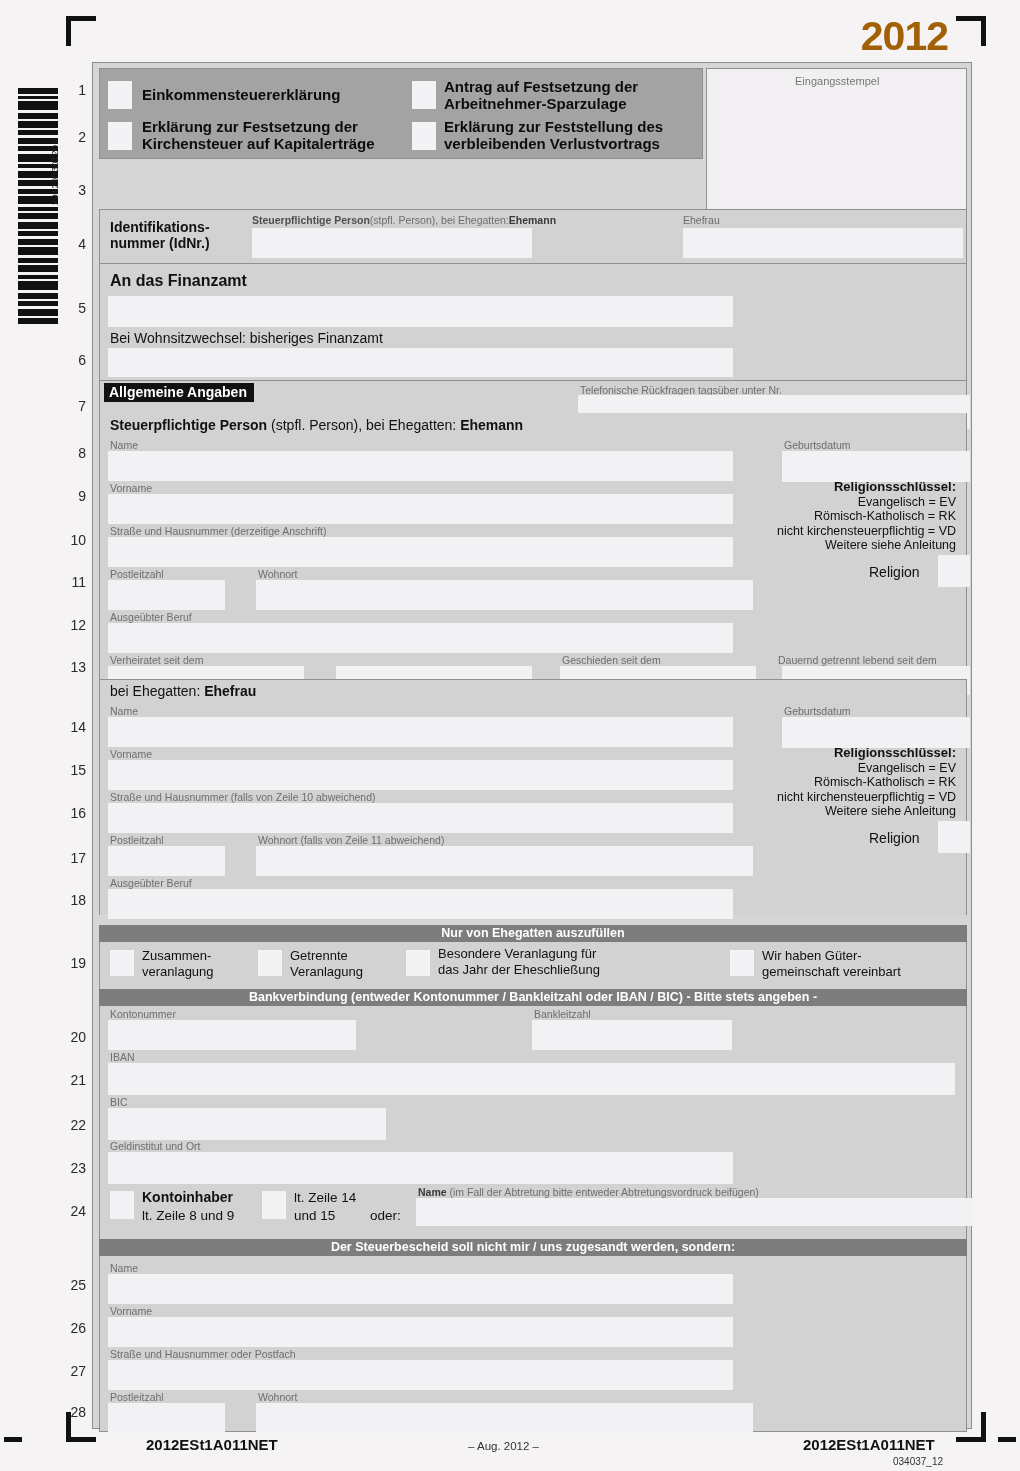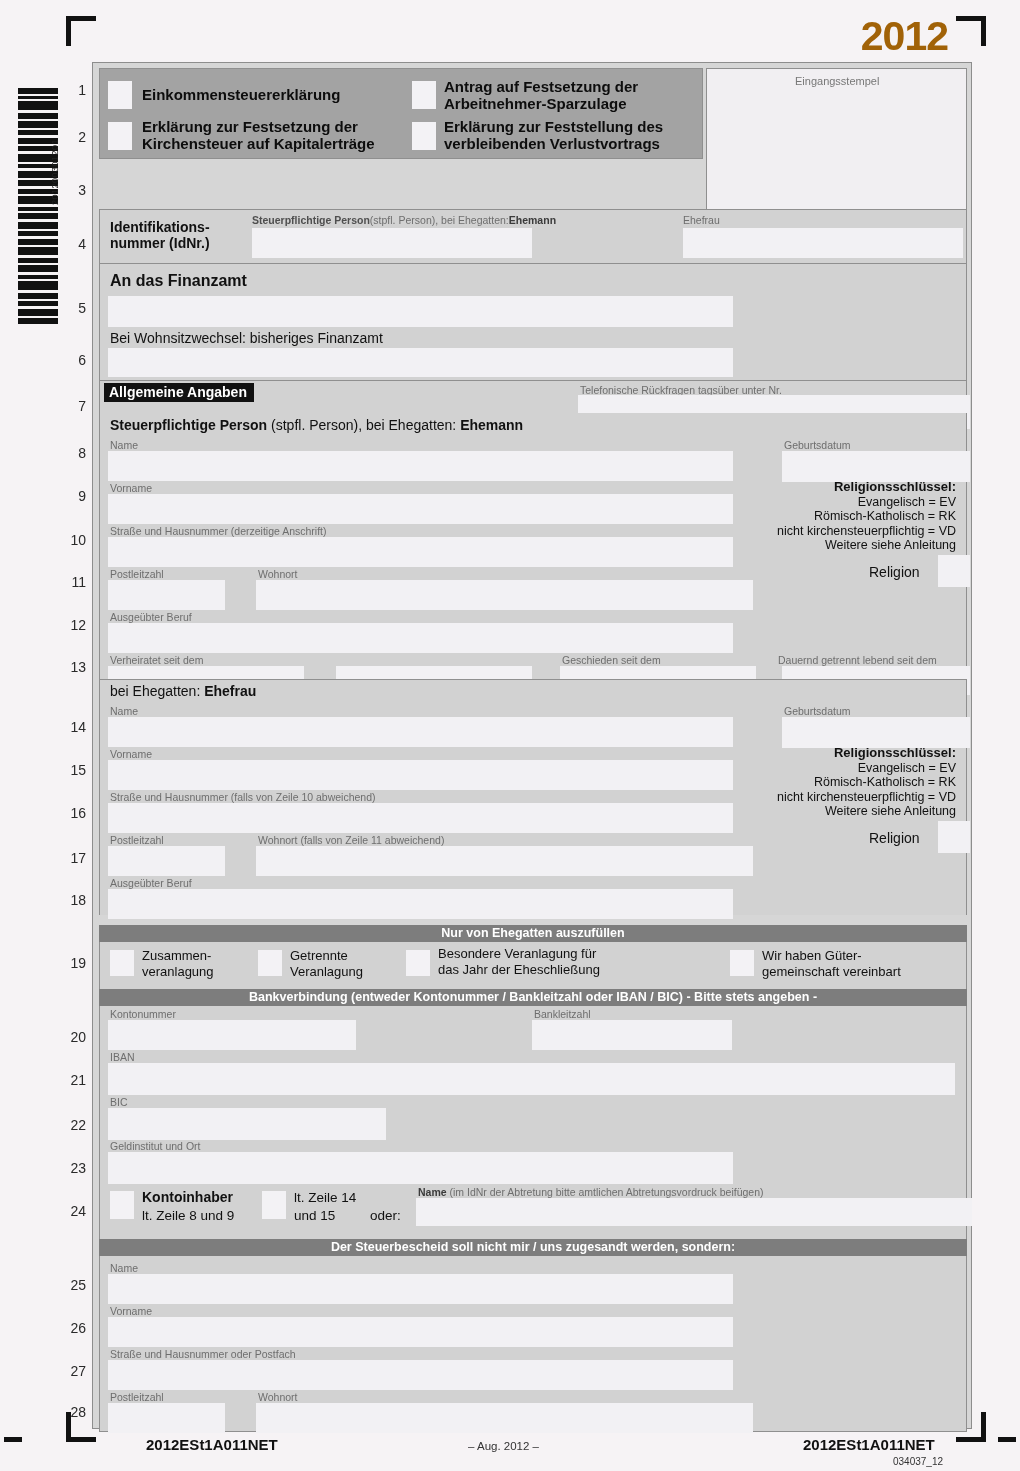"(im IdNr der Abtretung bitte" span { text: IdNr der Abtretung bitte amtlichen -> Fall der Abtretung bitte entweder }
